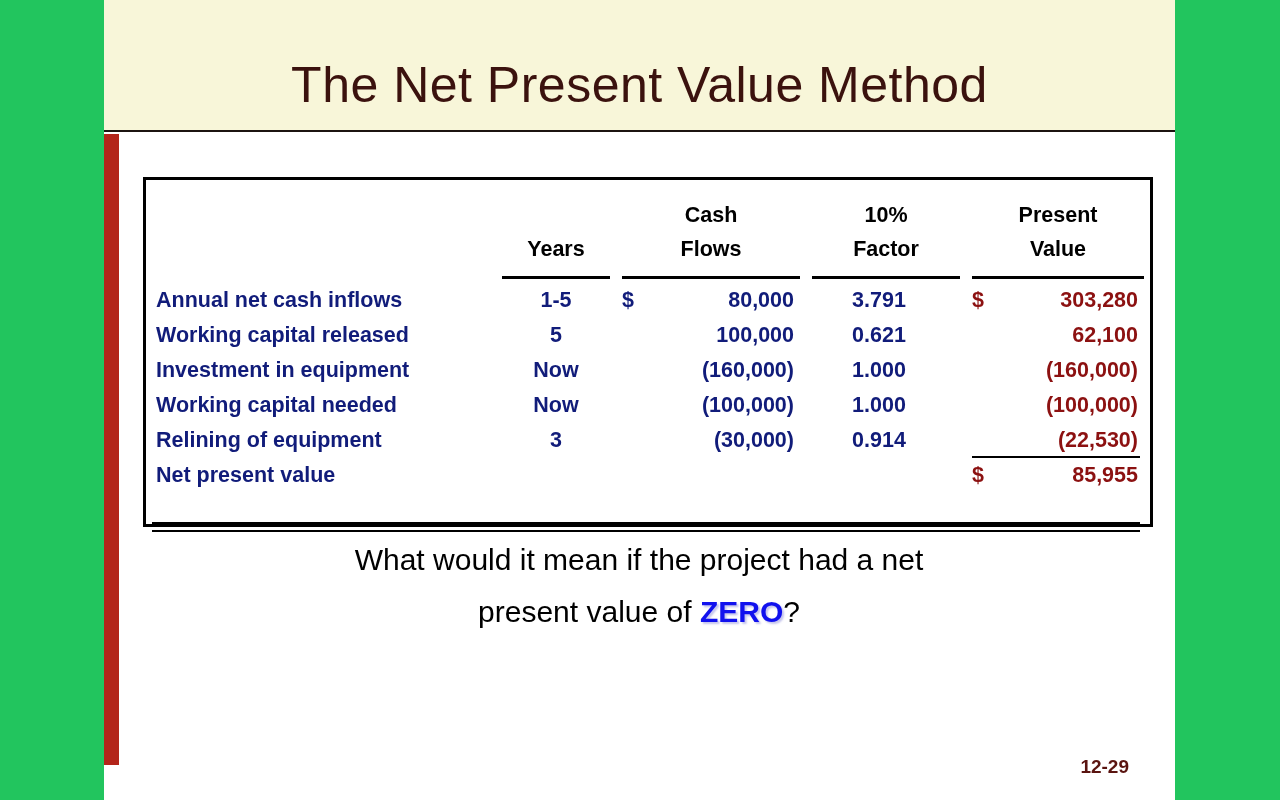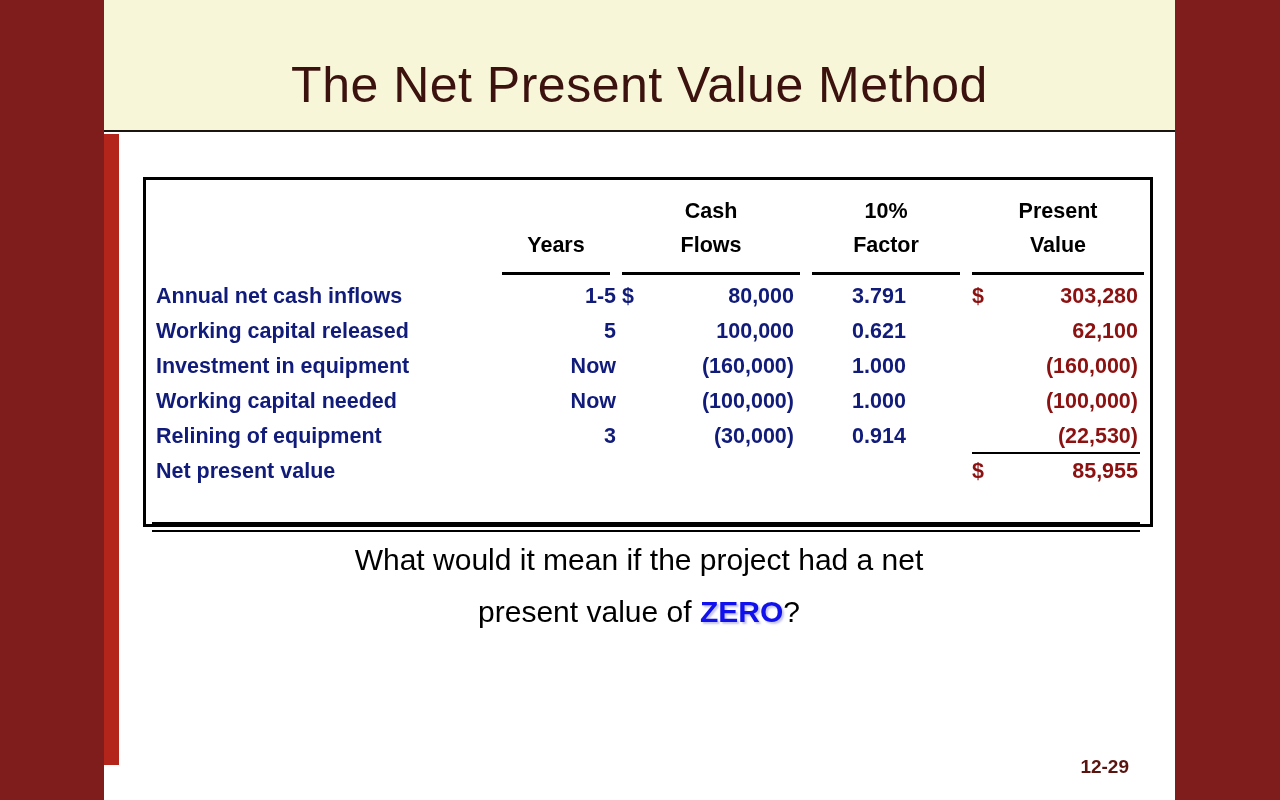"The Net Present Value Method" #slide-root { background: #7f1d1d -> #22c55e }
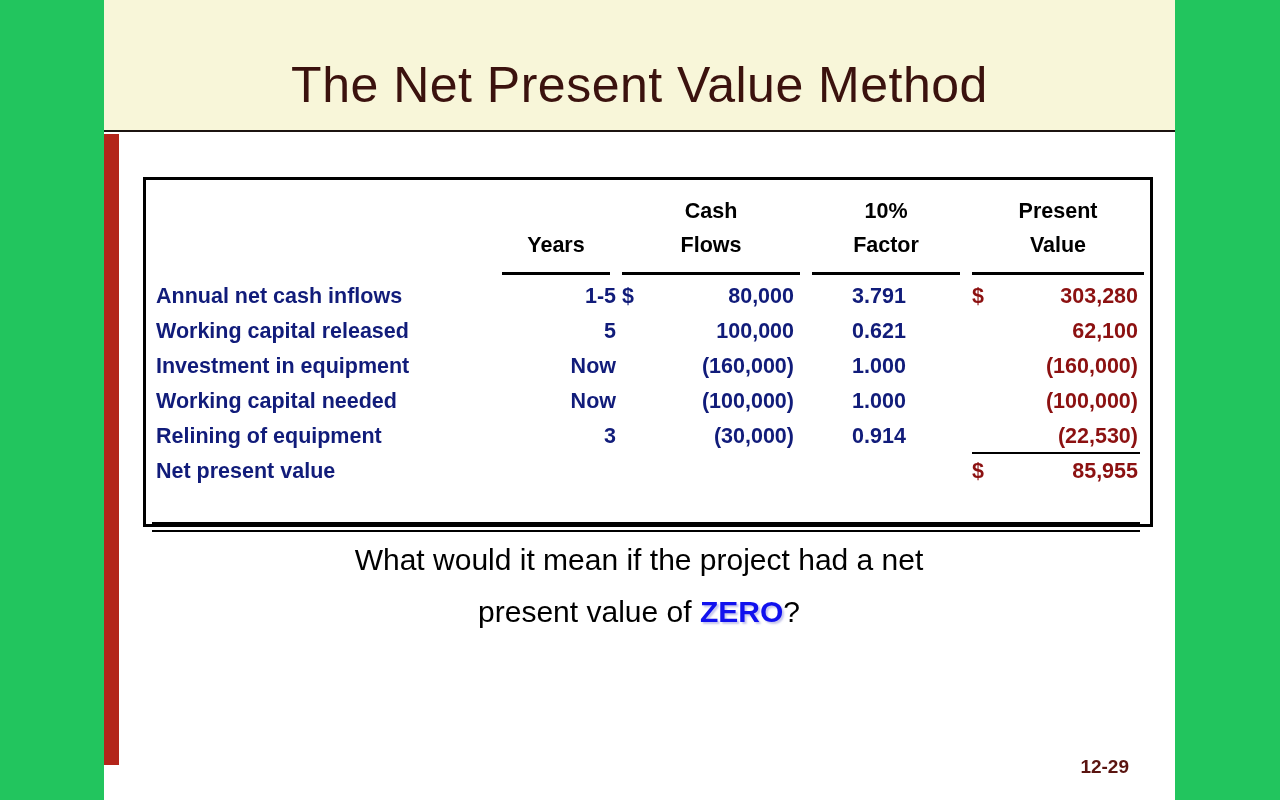"Cash" .hd-line1 { margin-top: 8px -> none; padding-top: 13px -> 25px }
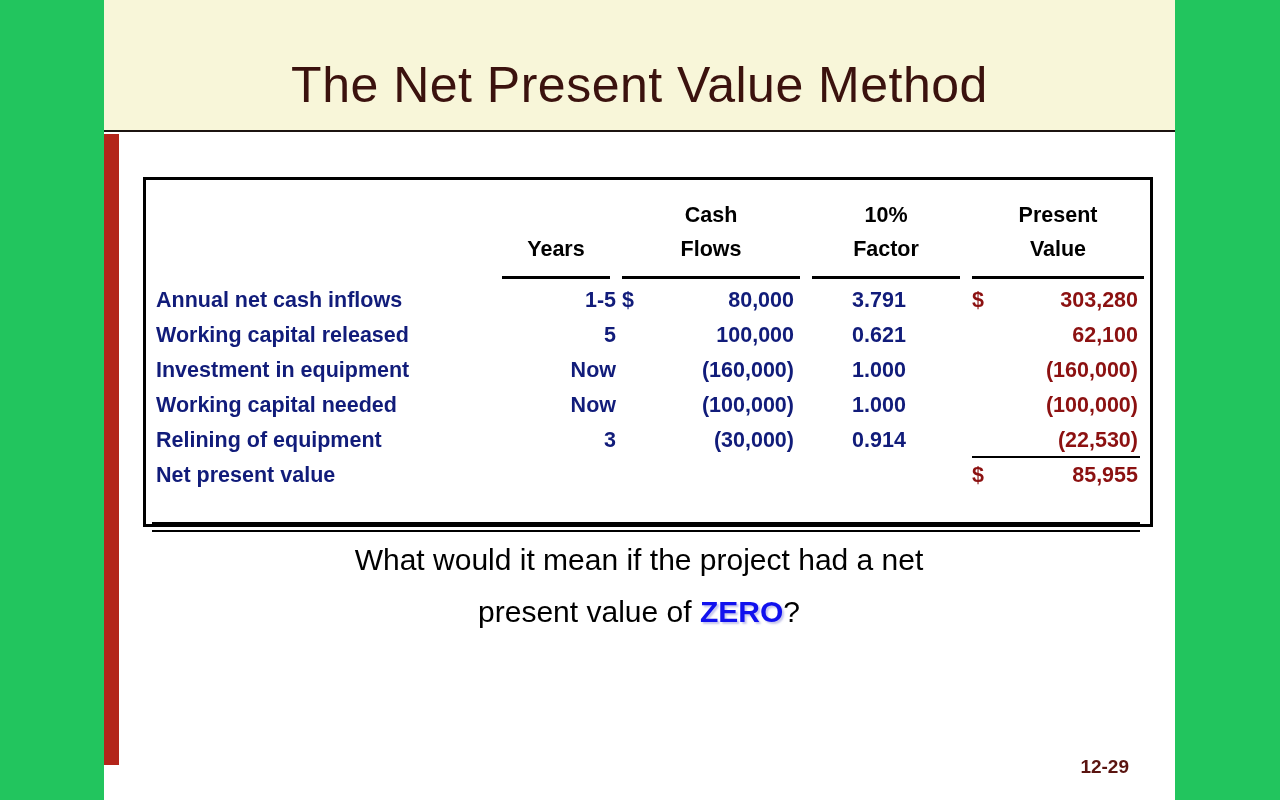"1-5" td.years { text-align: right -> center }
